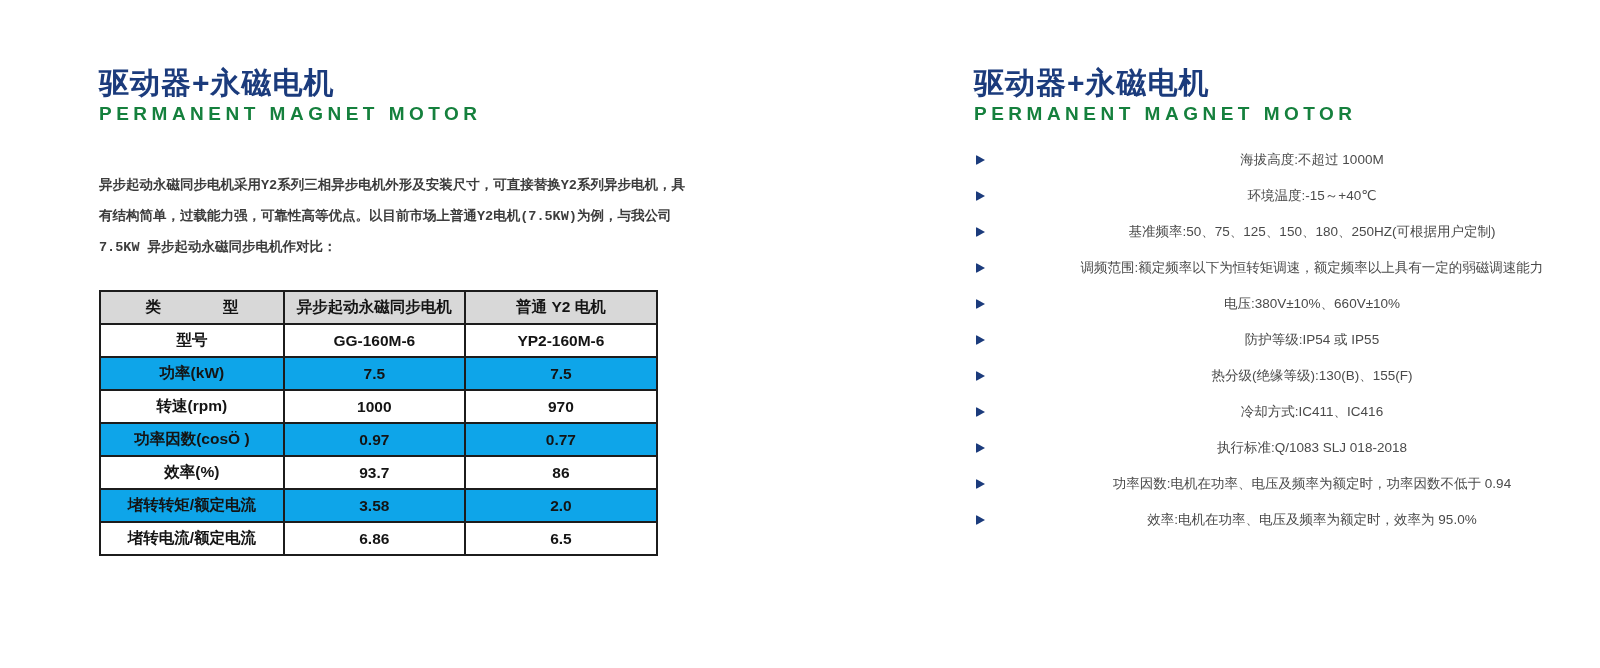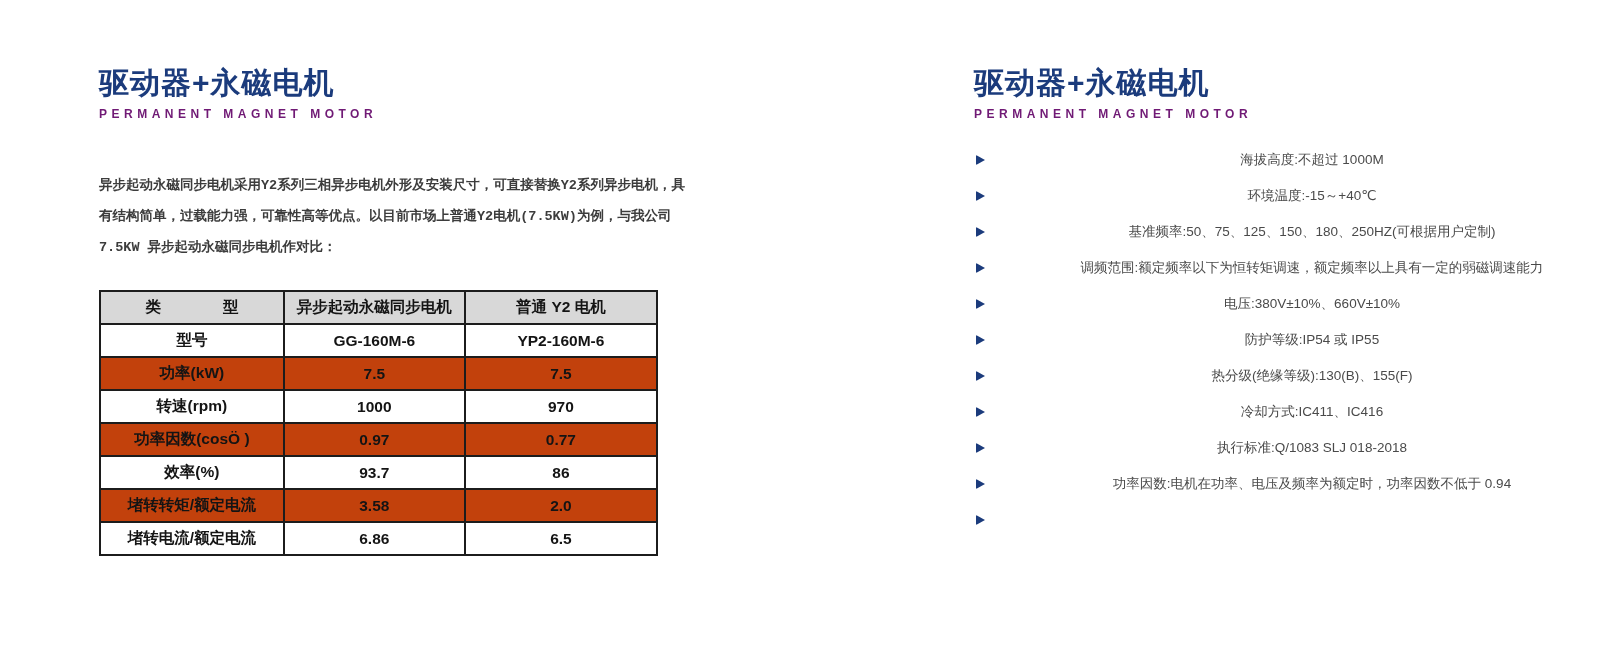"PERMANENT MAGNET MOTOR" .subtitle { color: #701a75 -> #15803d; font-size: 12px -> 19px }
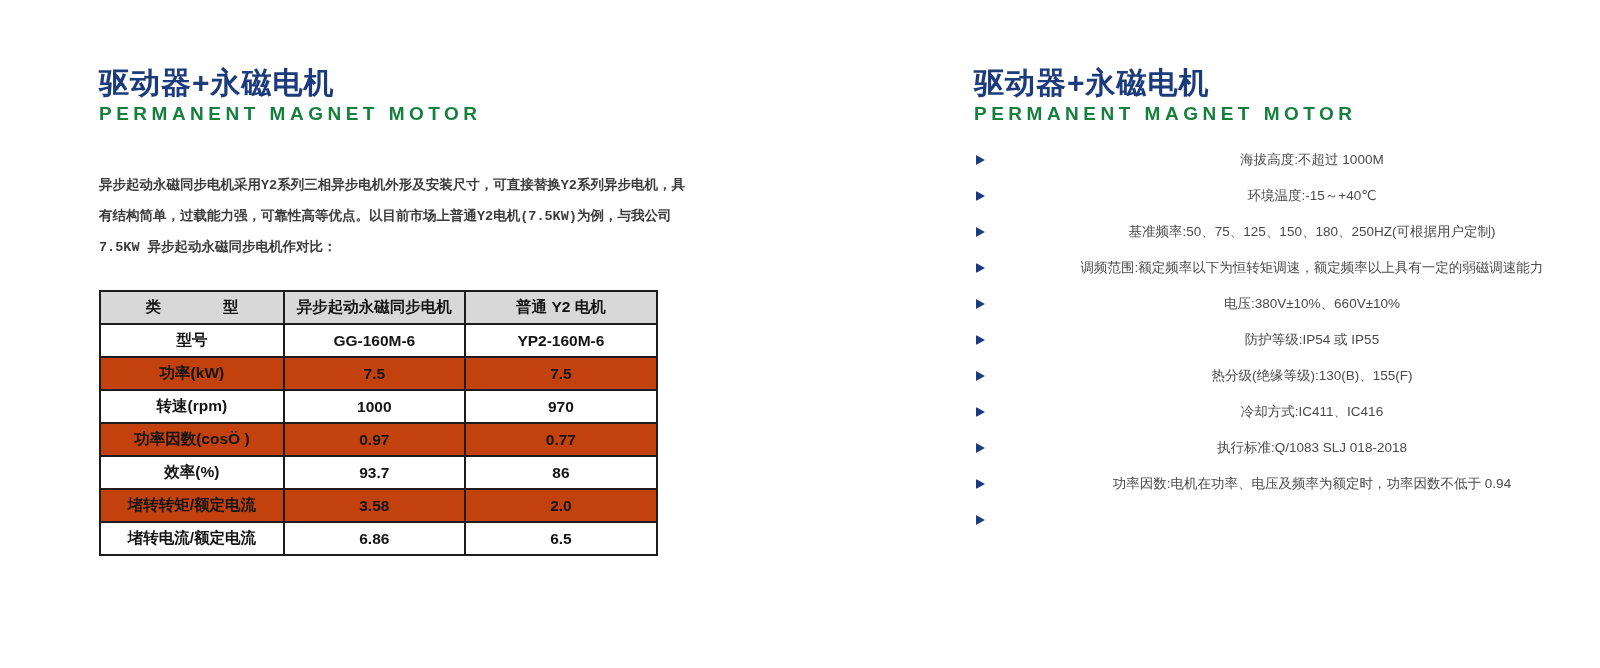"功率(kW)" table.cmp tr.gray td { background: #c2410c -> #0ea5e9 }
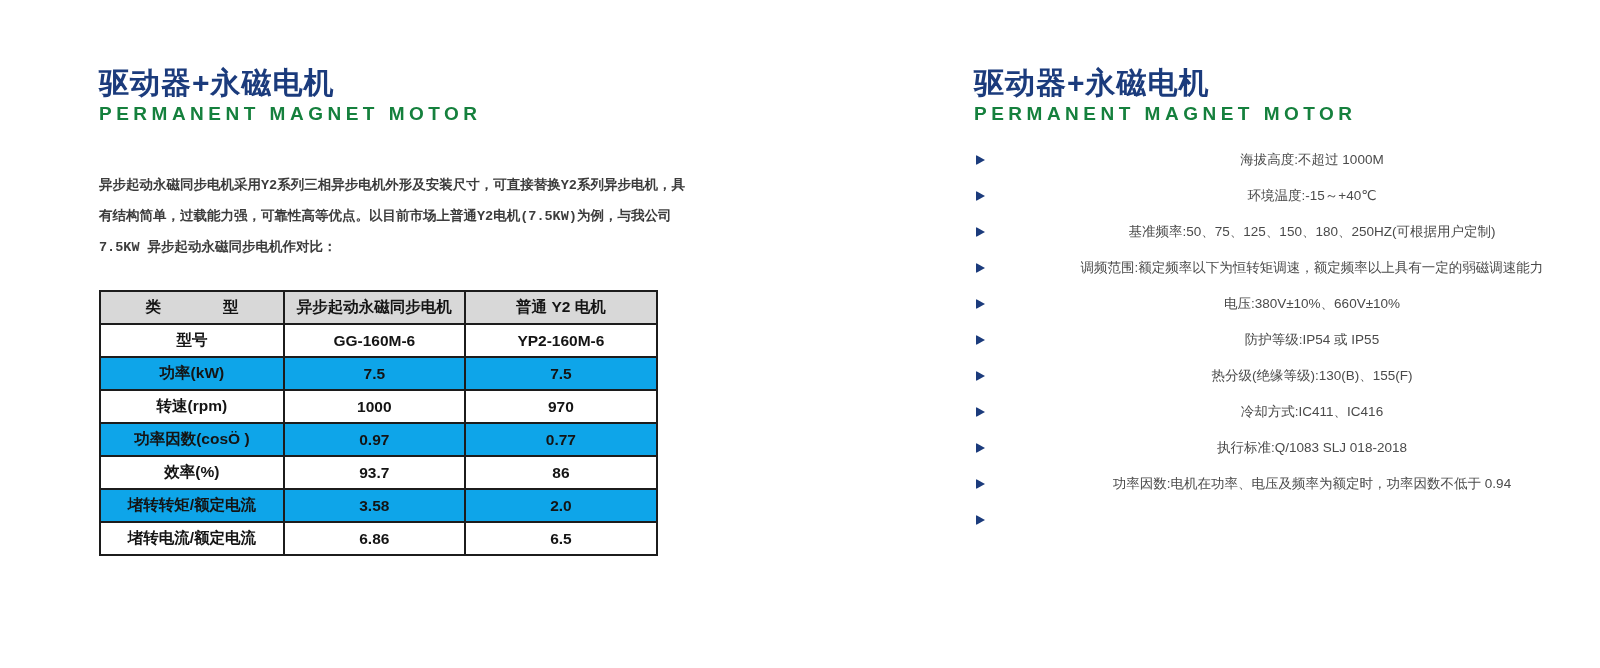"效率:电机在功率、电压及频率为额定时，效率为 95.0%" span.spec-text { html: none -> <span>效率:电机在功率、电压及频率为额定时，效率为 95.0%</span> }
